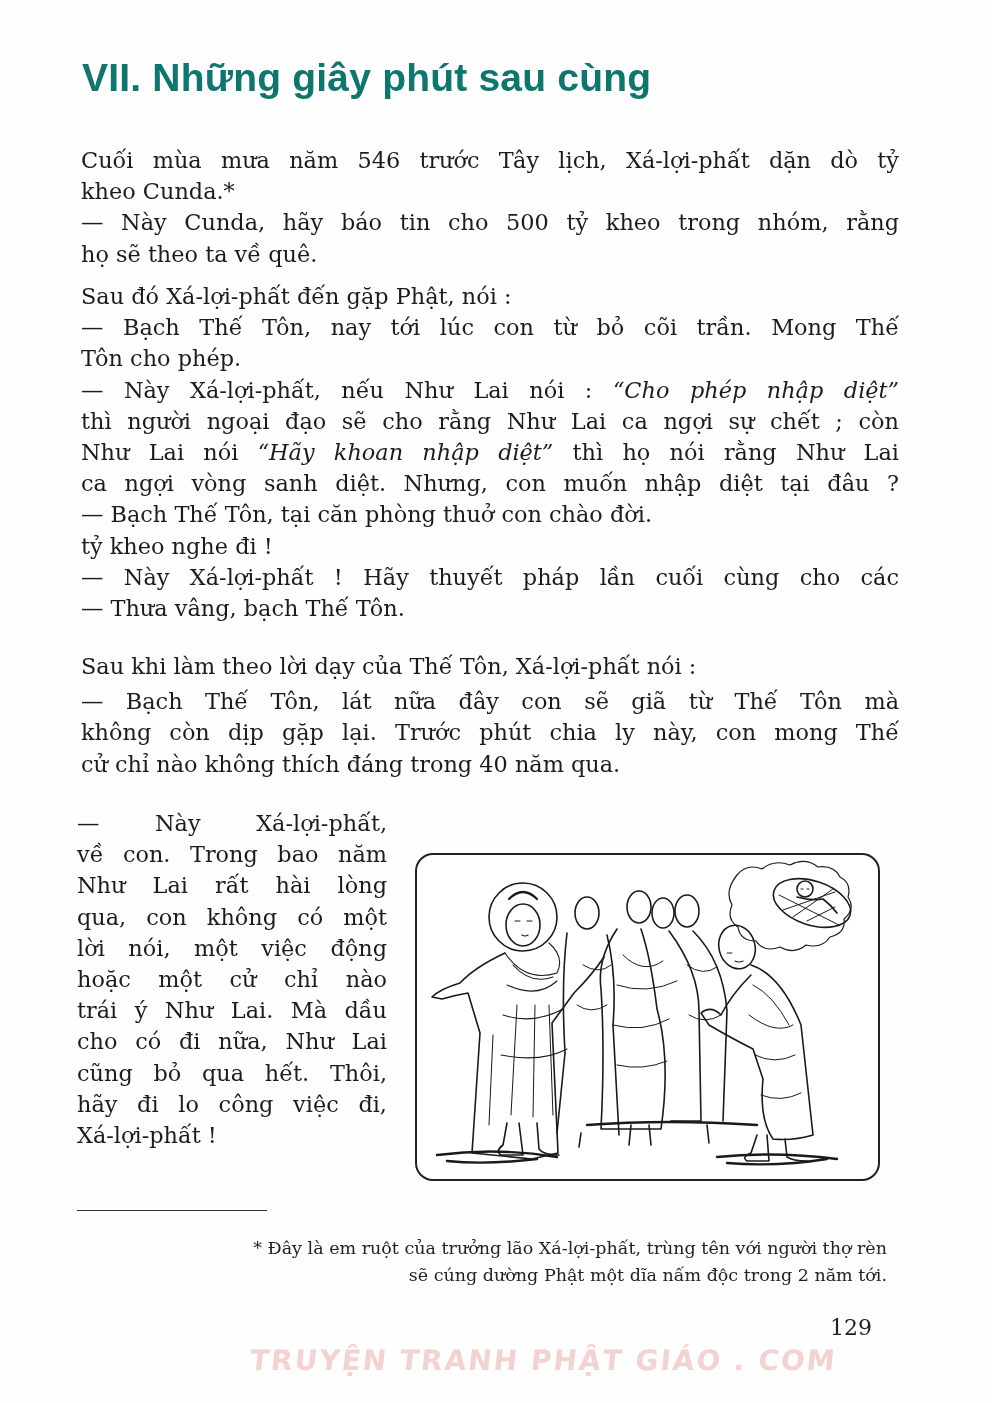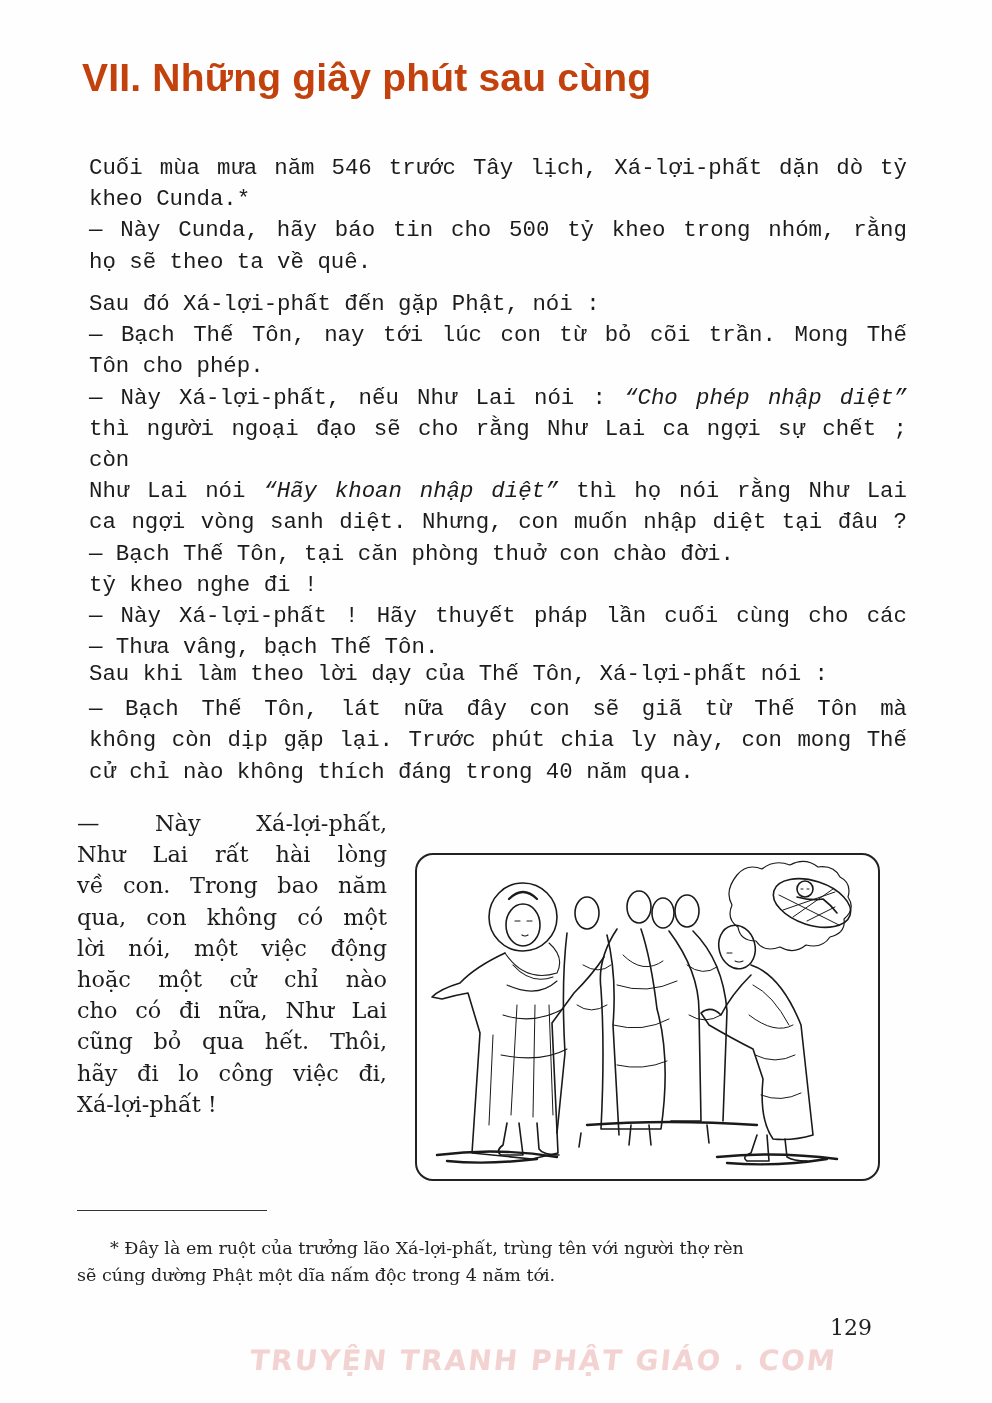"VII. Những giây phút sau" .title { color: #c2410c -> #0f766e }
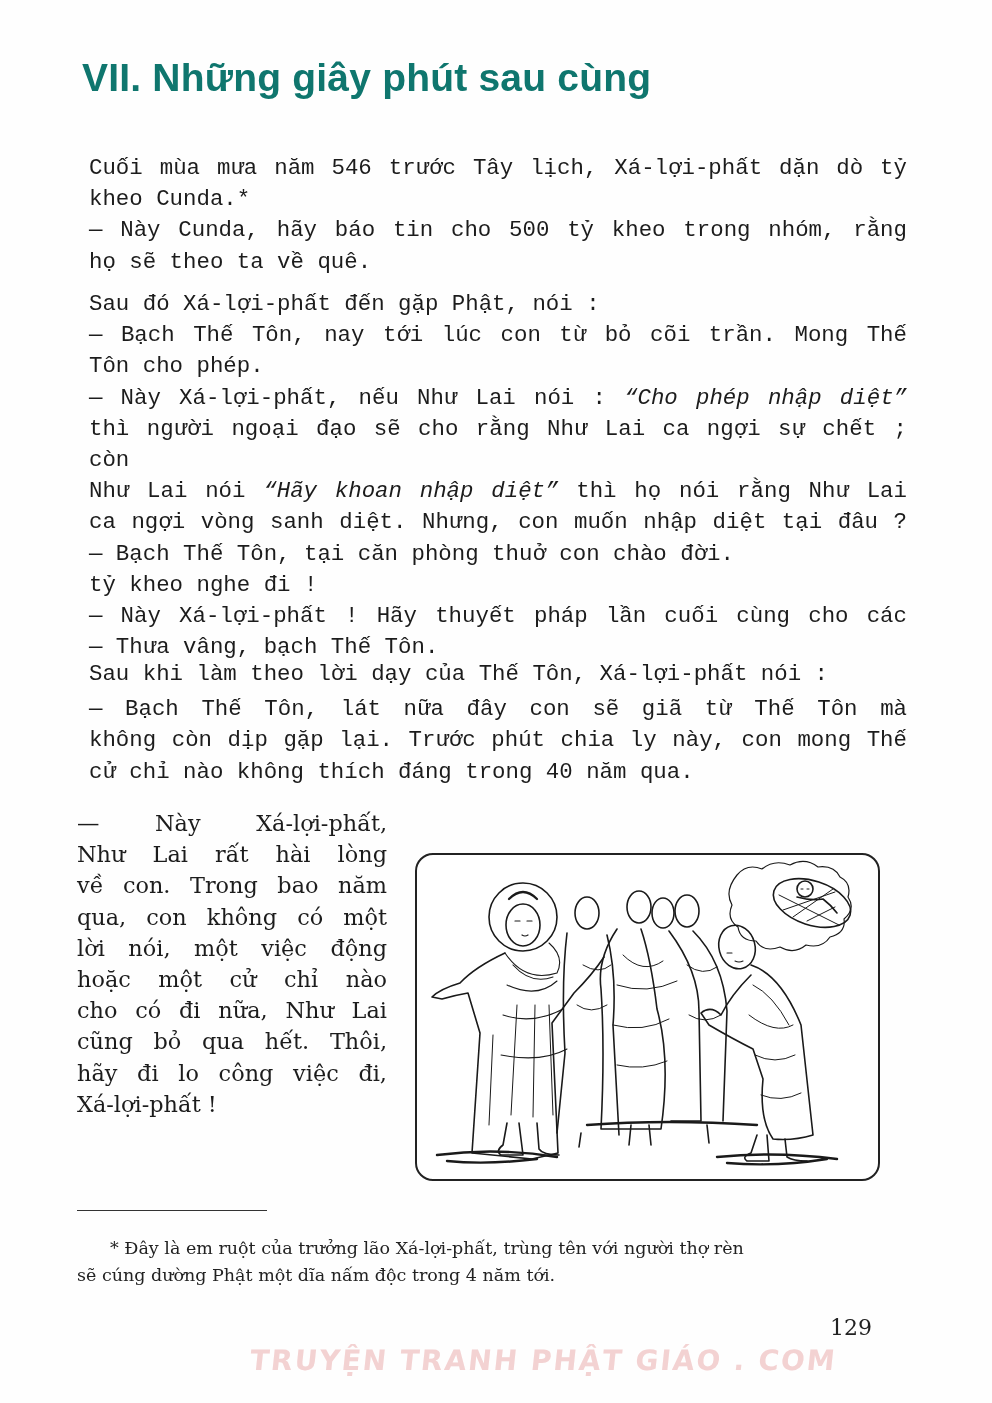"Cuối mùa mưa năm 546" .block { font-family: Liberation Mono, monospace -> none; margin: 12px -> 4px }
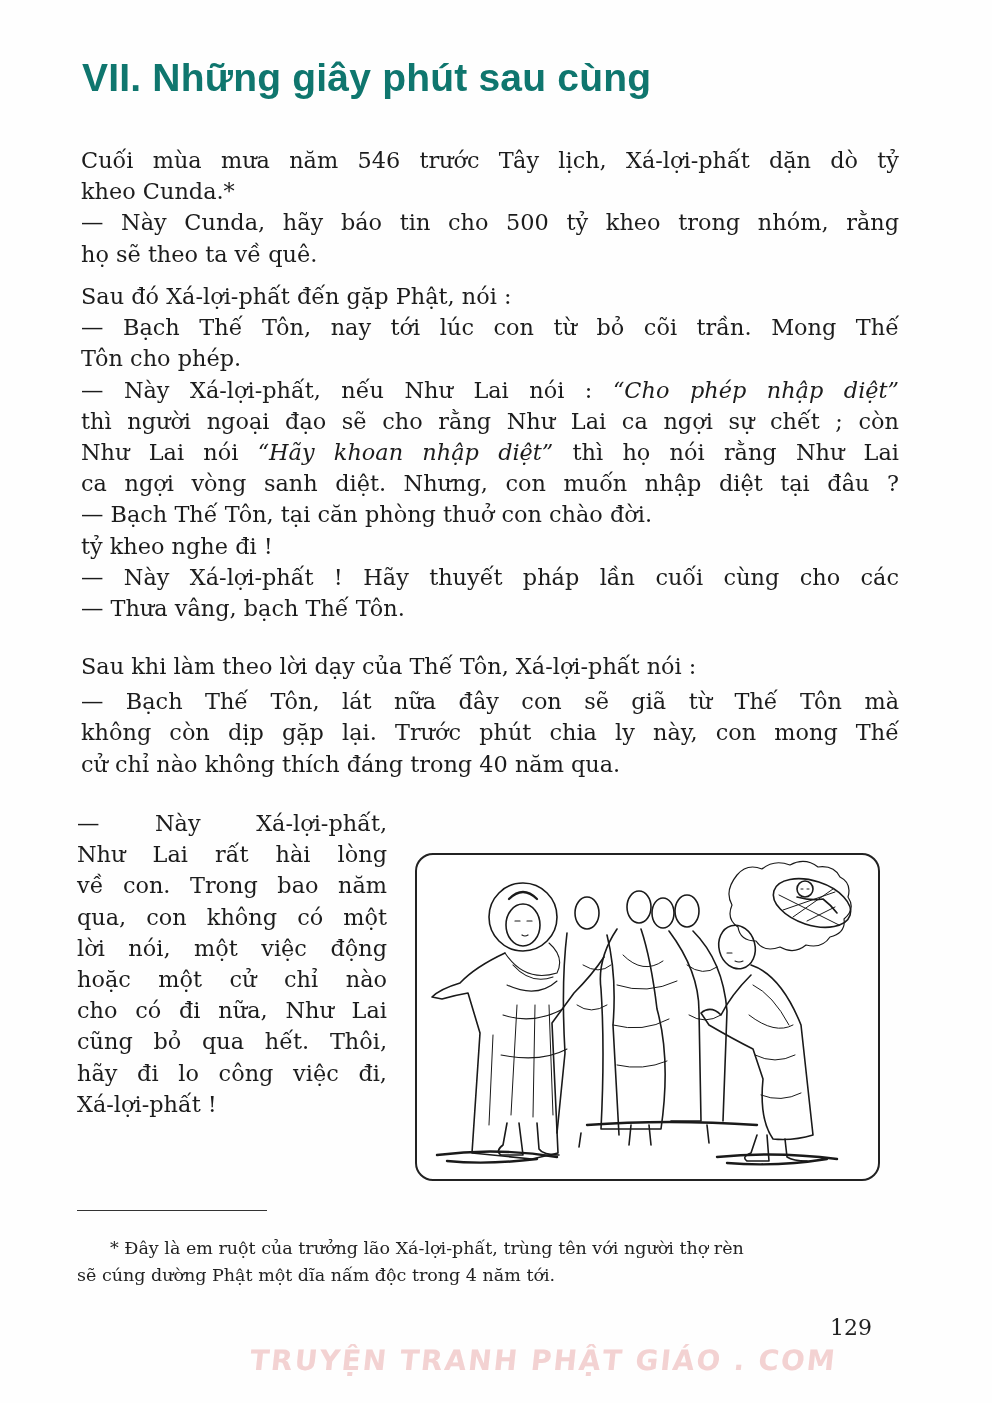"Như Lai rất hài lòng" span.line { order: before "về con. Trong bao năm" -> after "về con. Trong bao năm" }
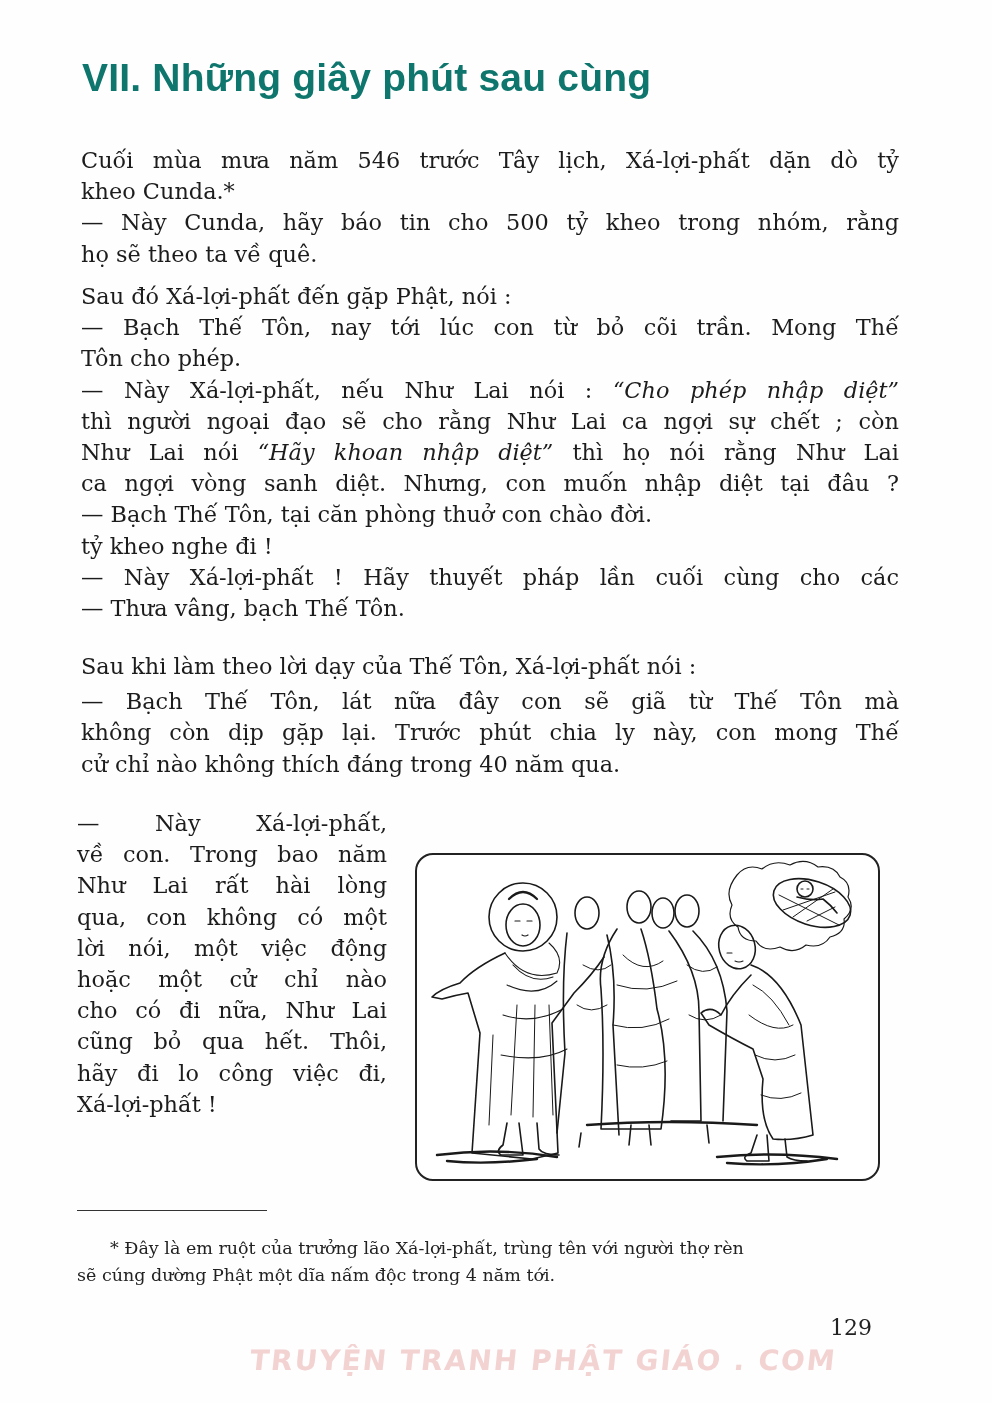"trái ý Như Lai. Mà" span.line { html: none -> <span>trái ý Như Lai. Mà dầu</span> }
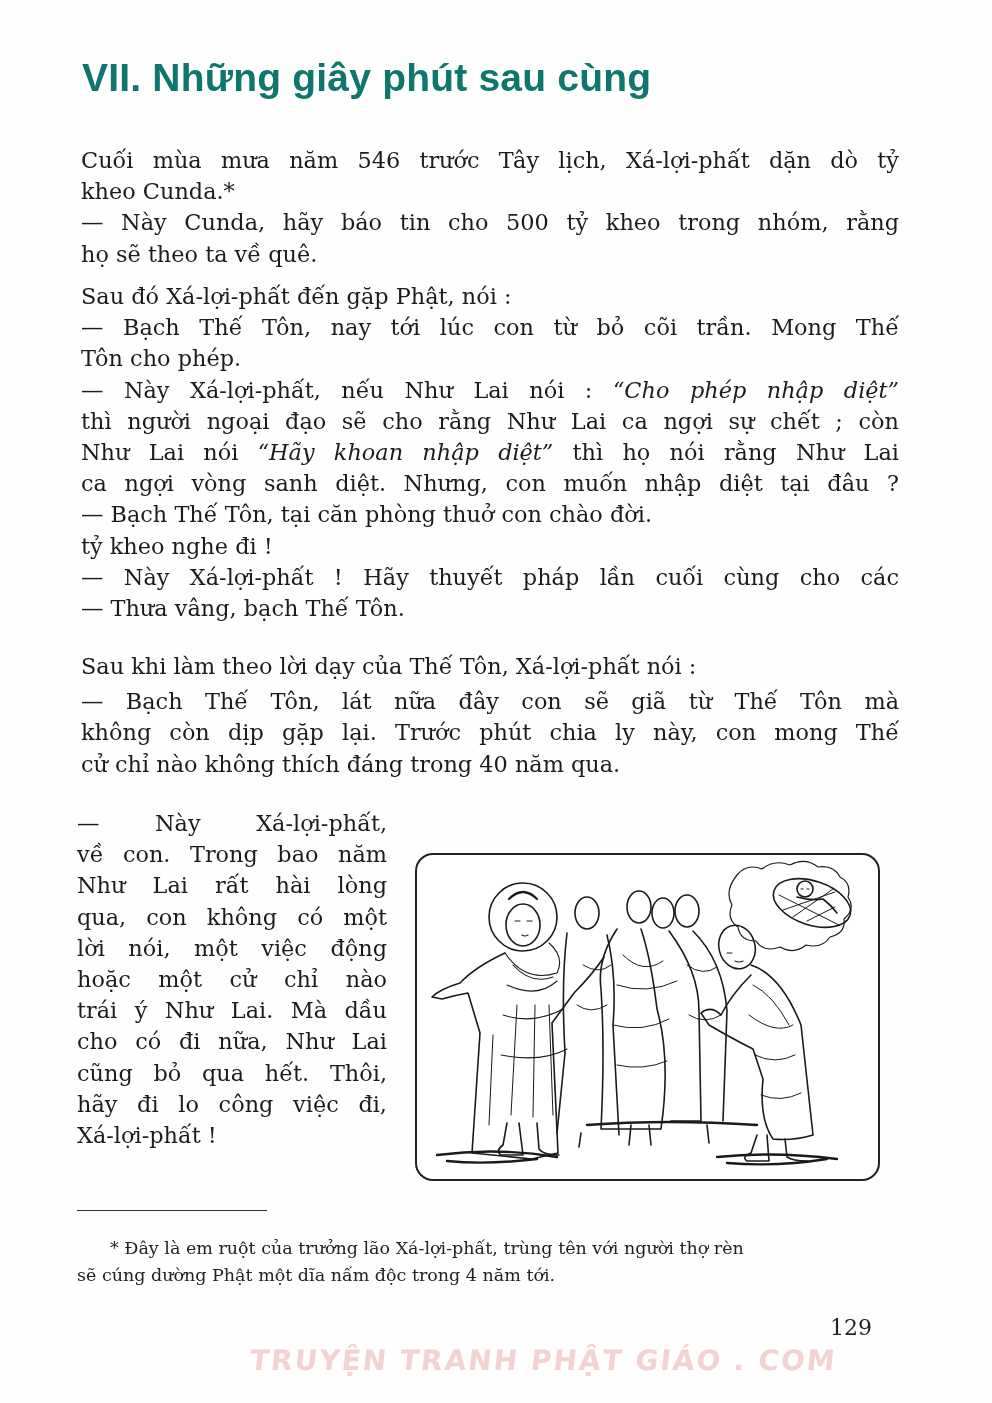"* Đây là em ruột" .footnote { text-align: none -> right }
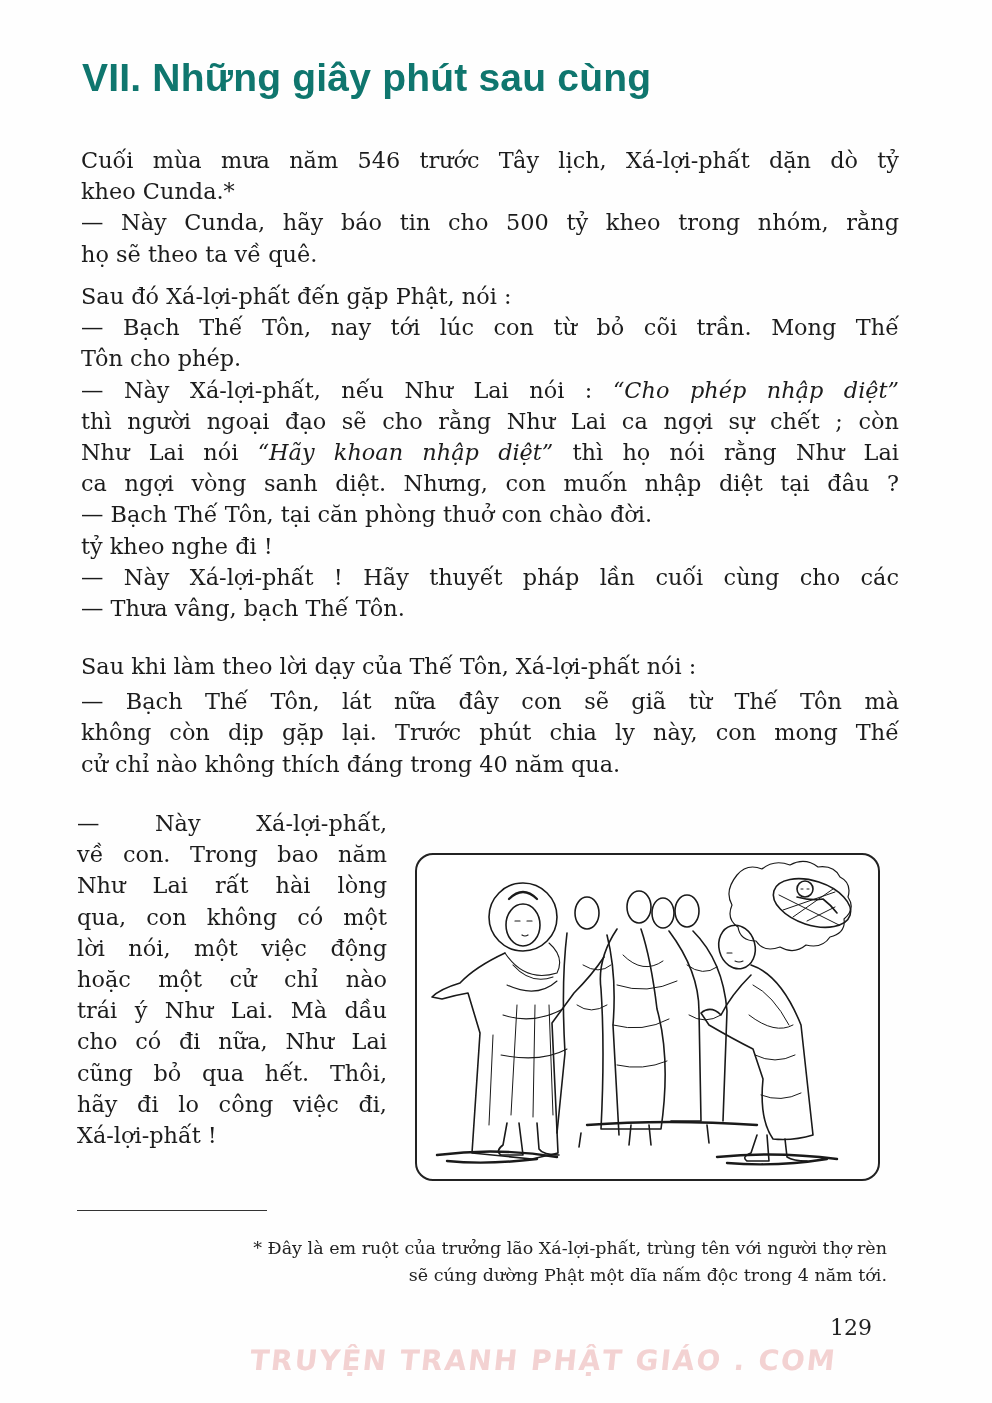"sẽ cúng dường Phật một" span.fl2 { text: 4 -> 2 }
